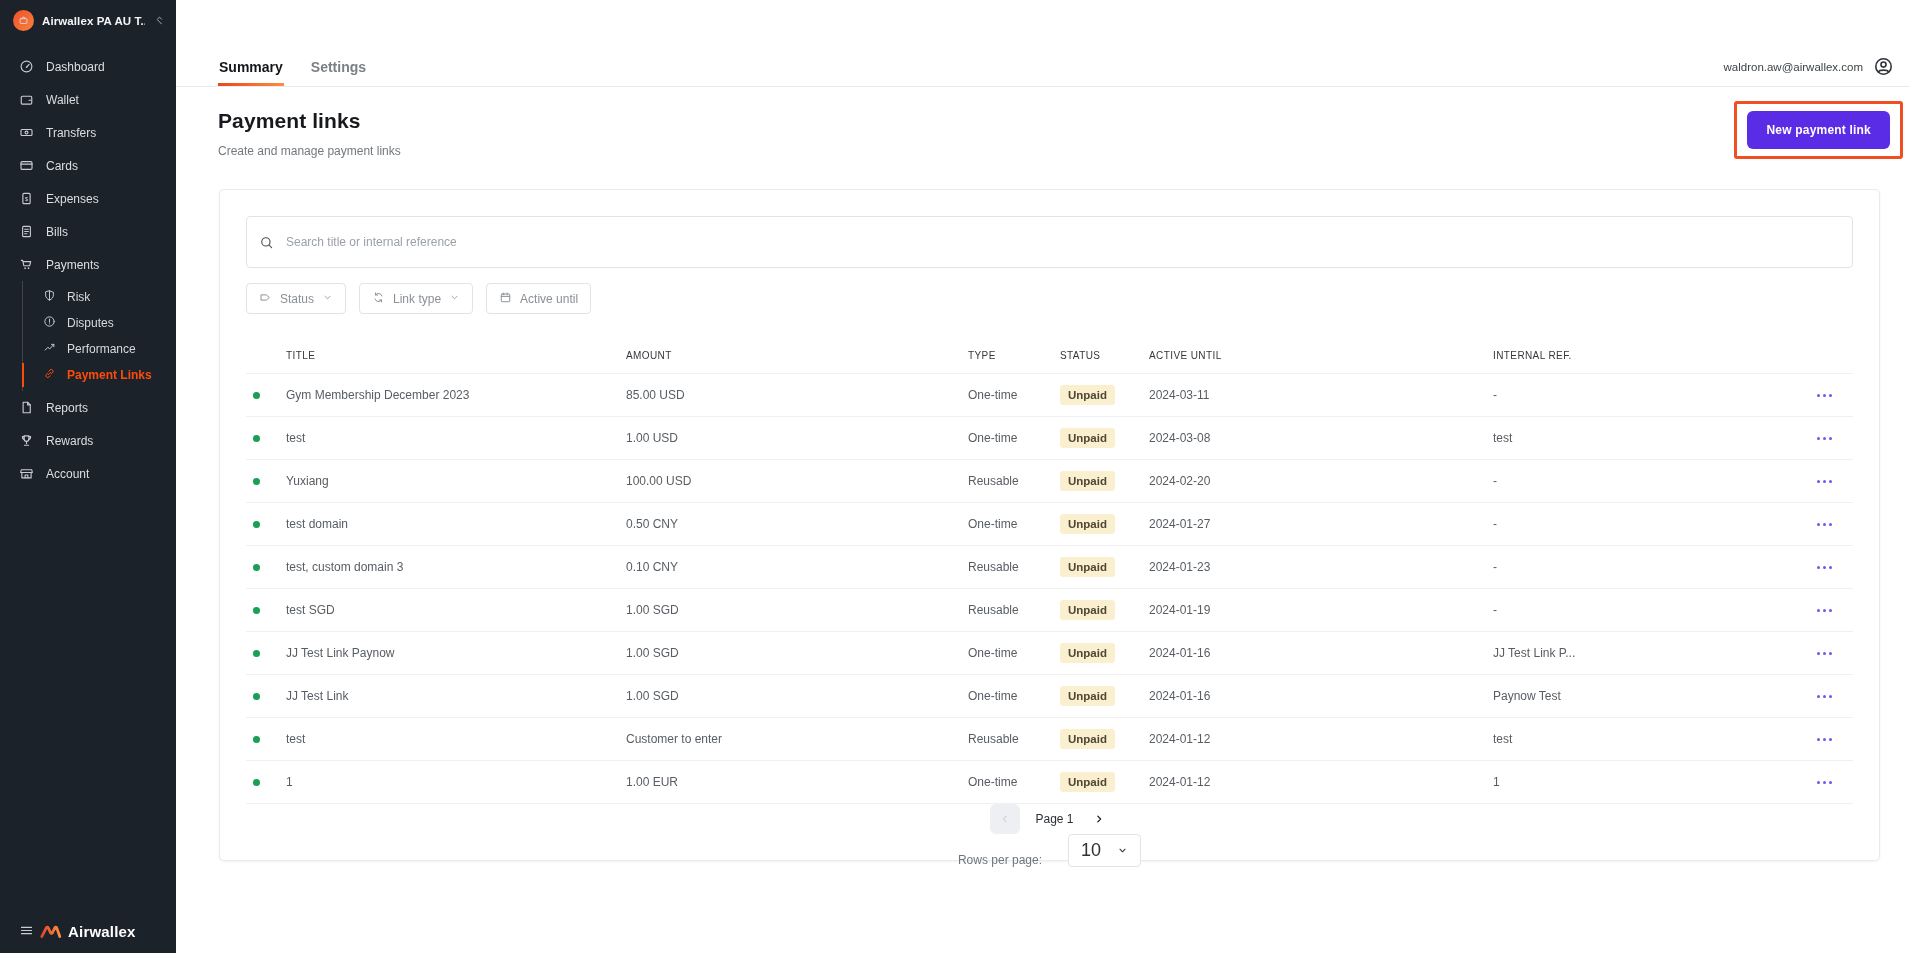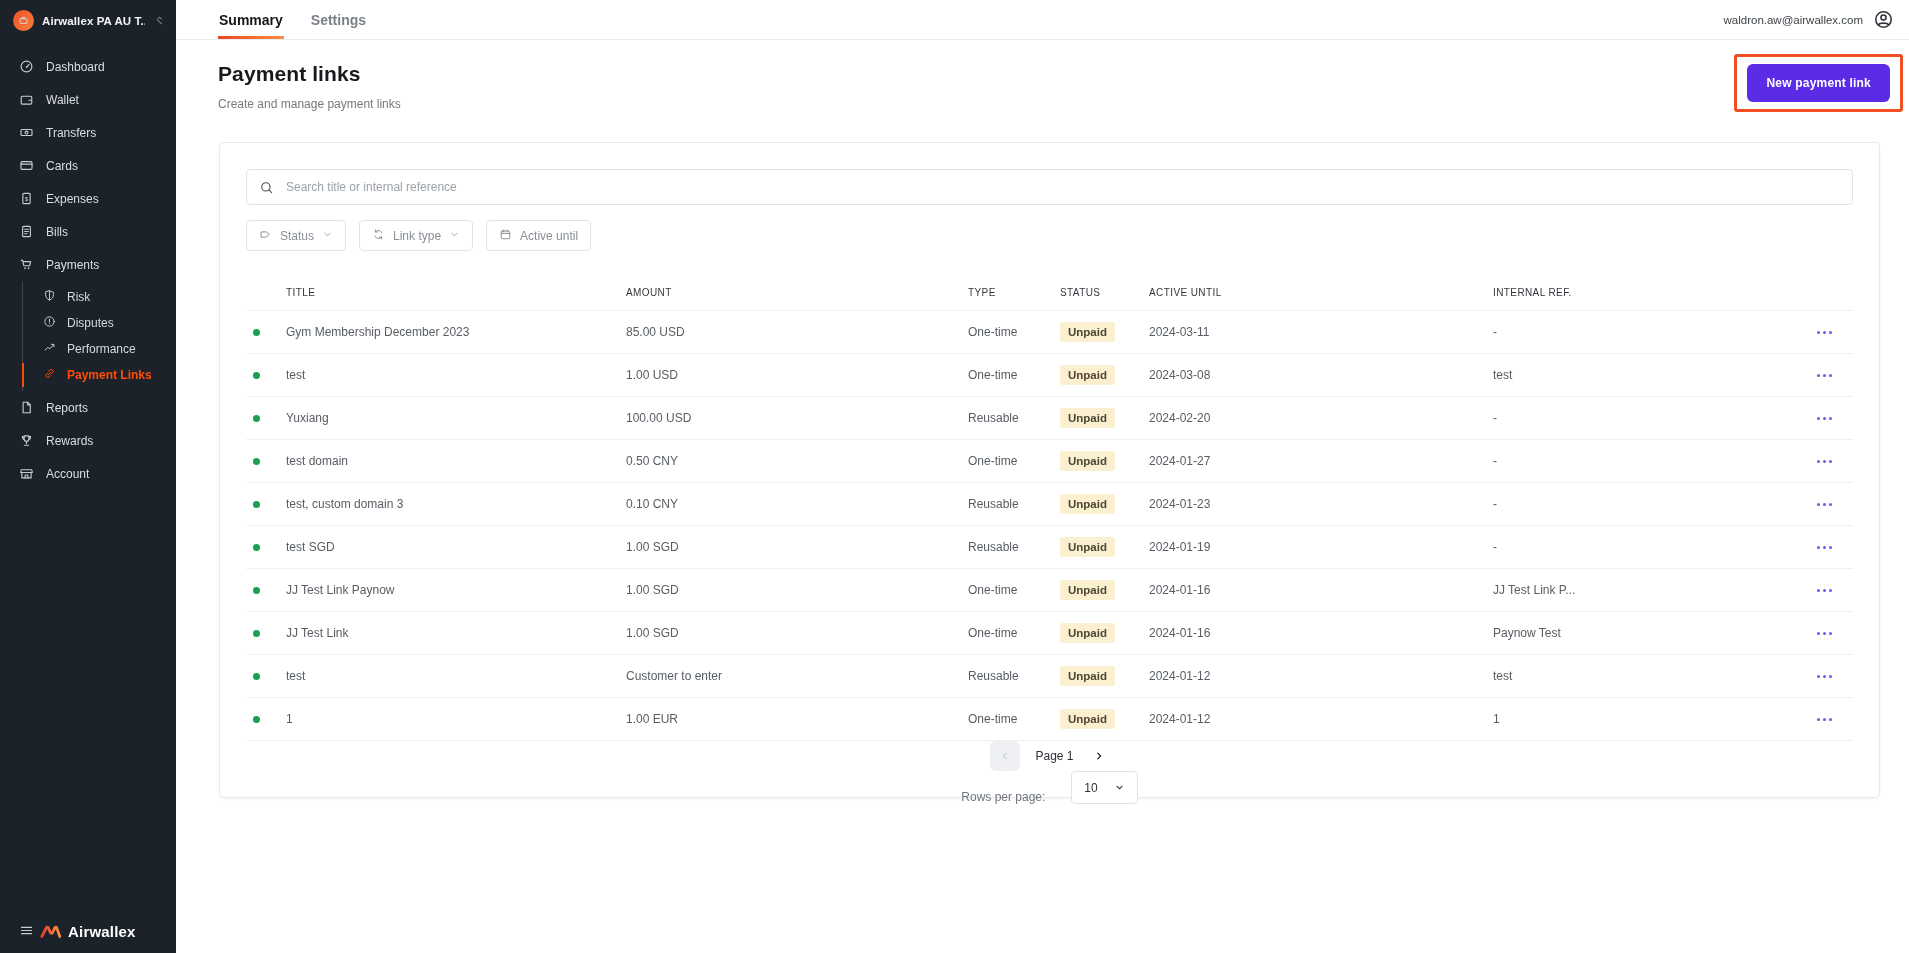"Summary" .main { margin-top: none -> 47px }
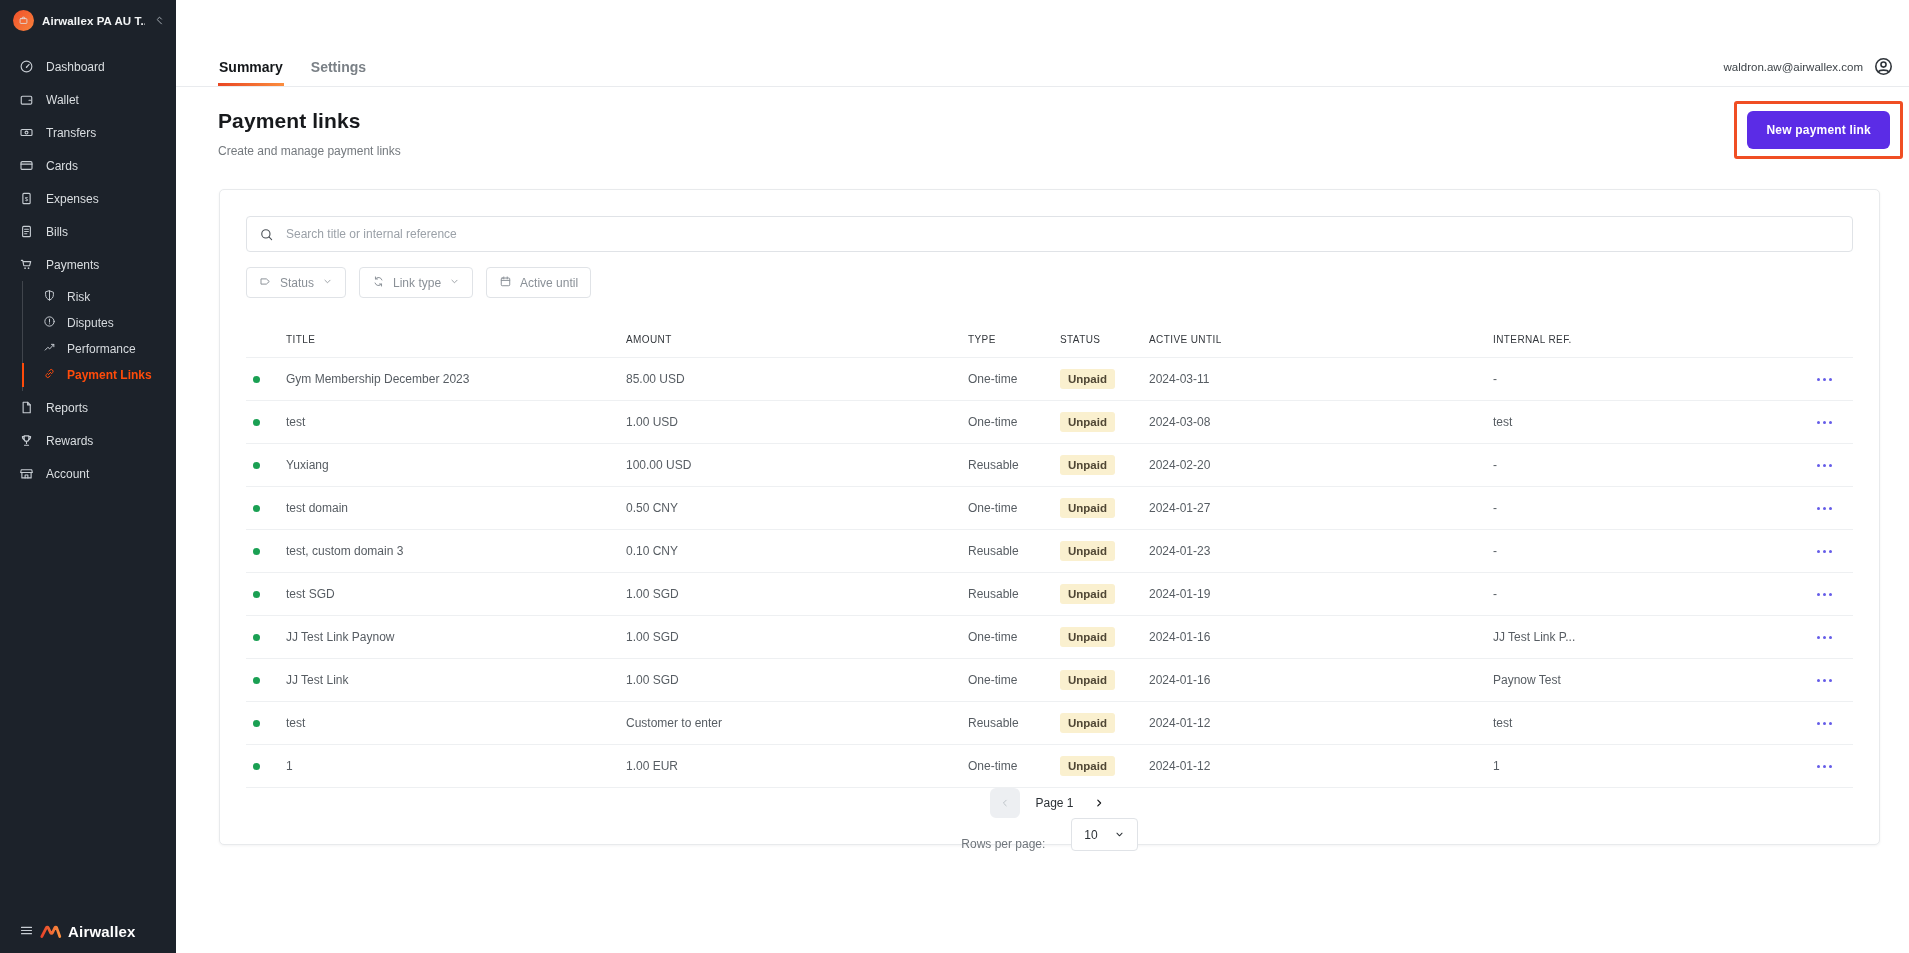"Search title or internal reference" .search { height: 36px -> 52px }
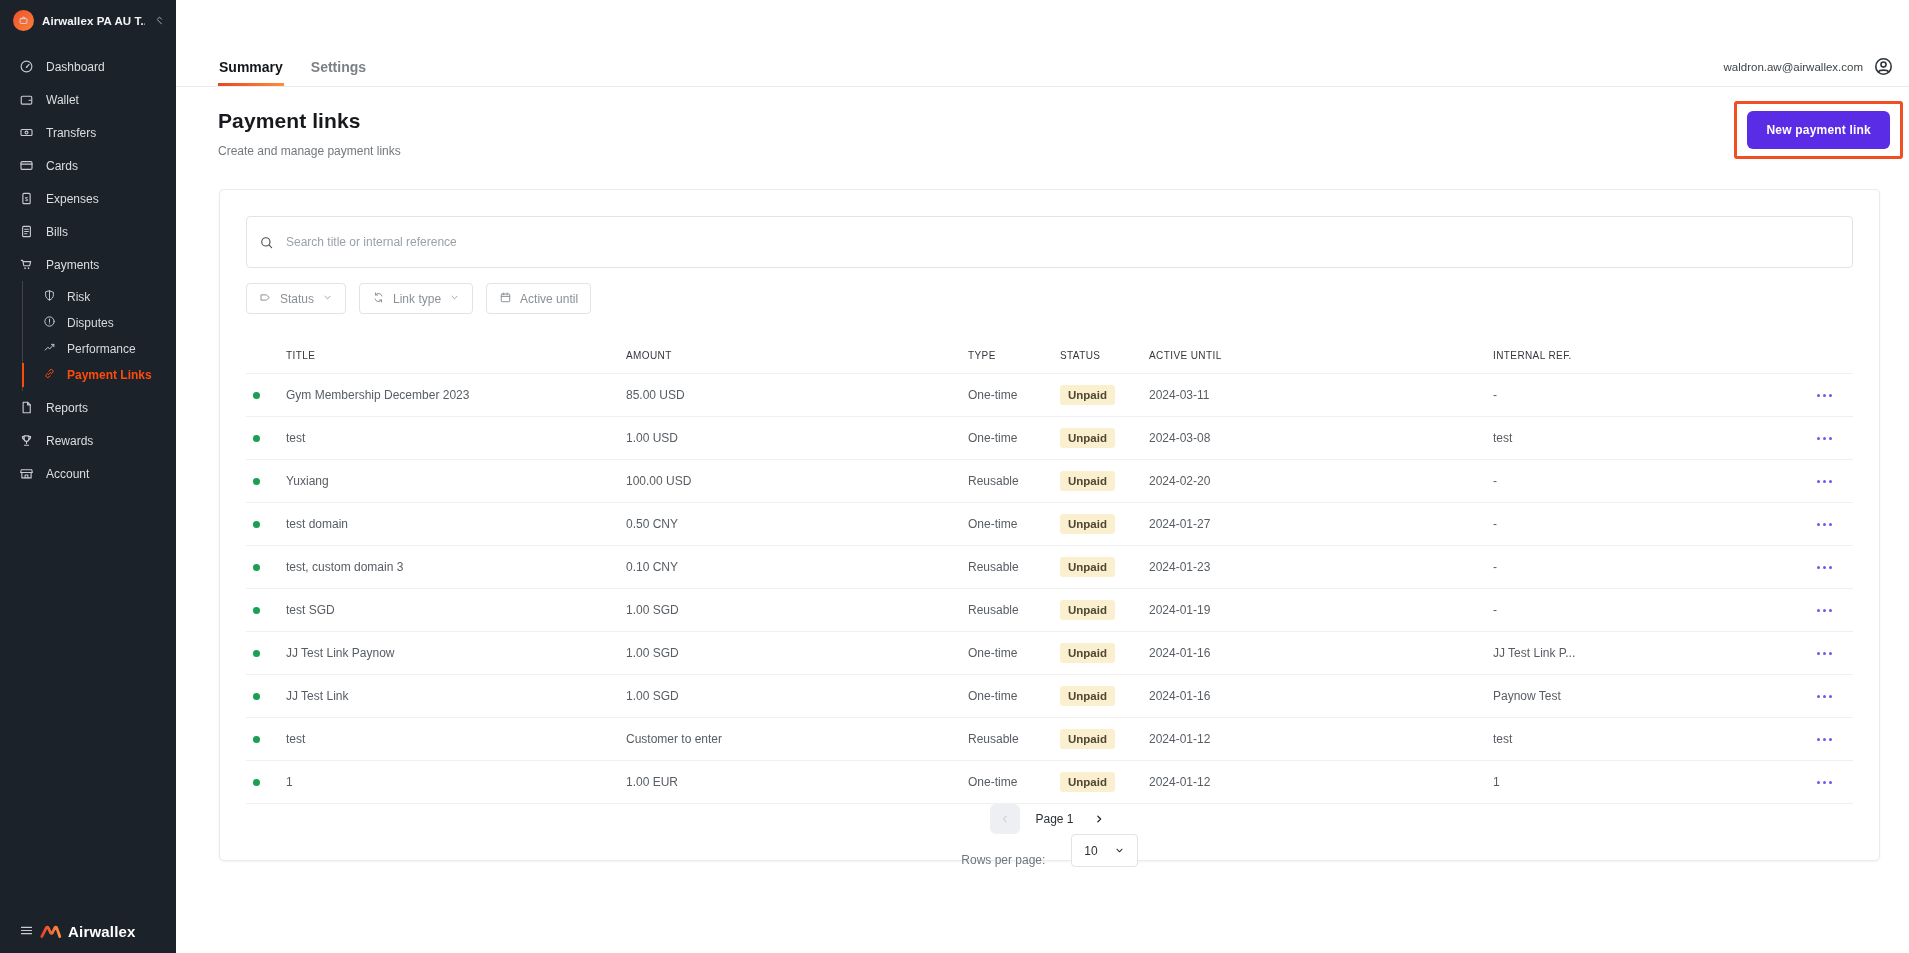"10" .rpp-select { font-size: 12px -> 18px }
